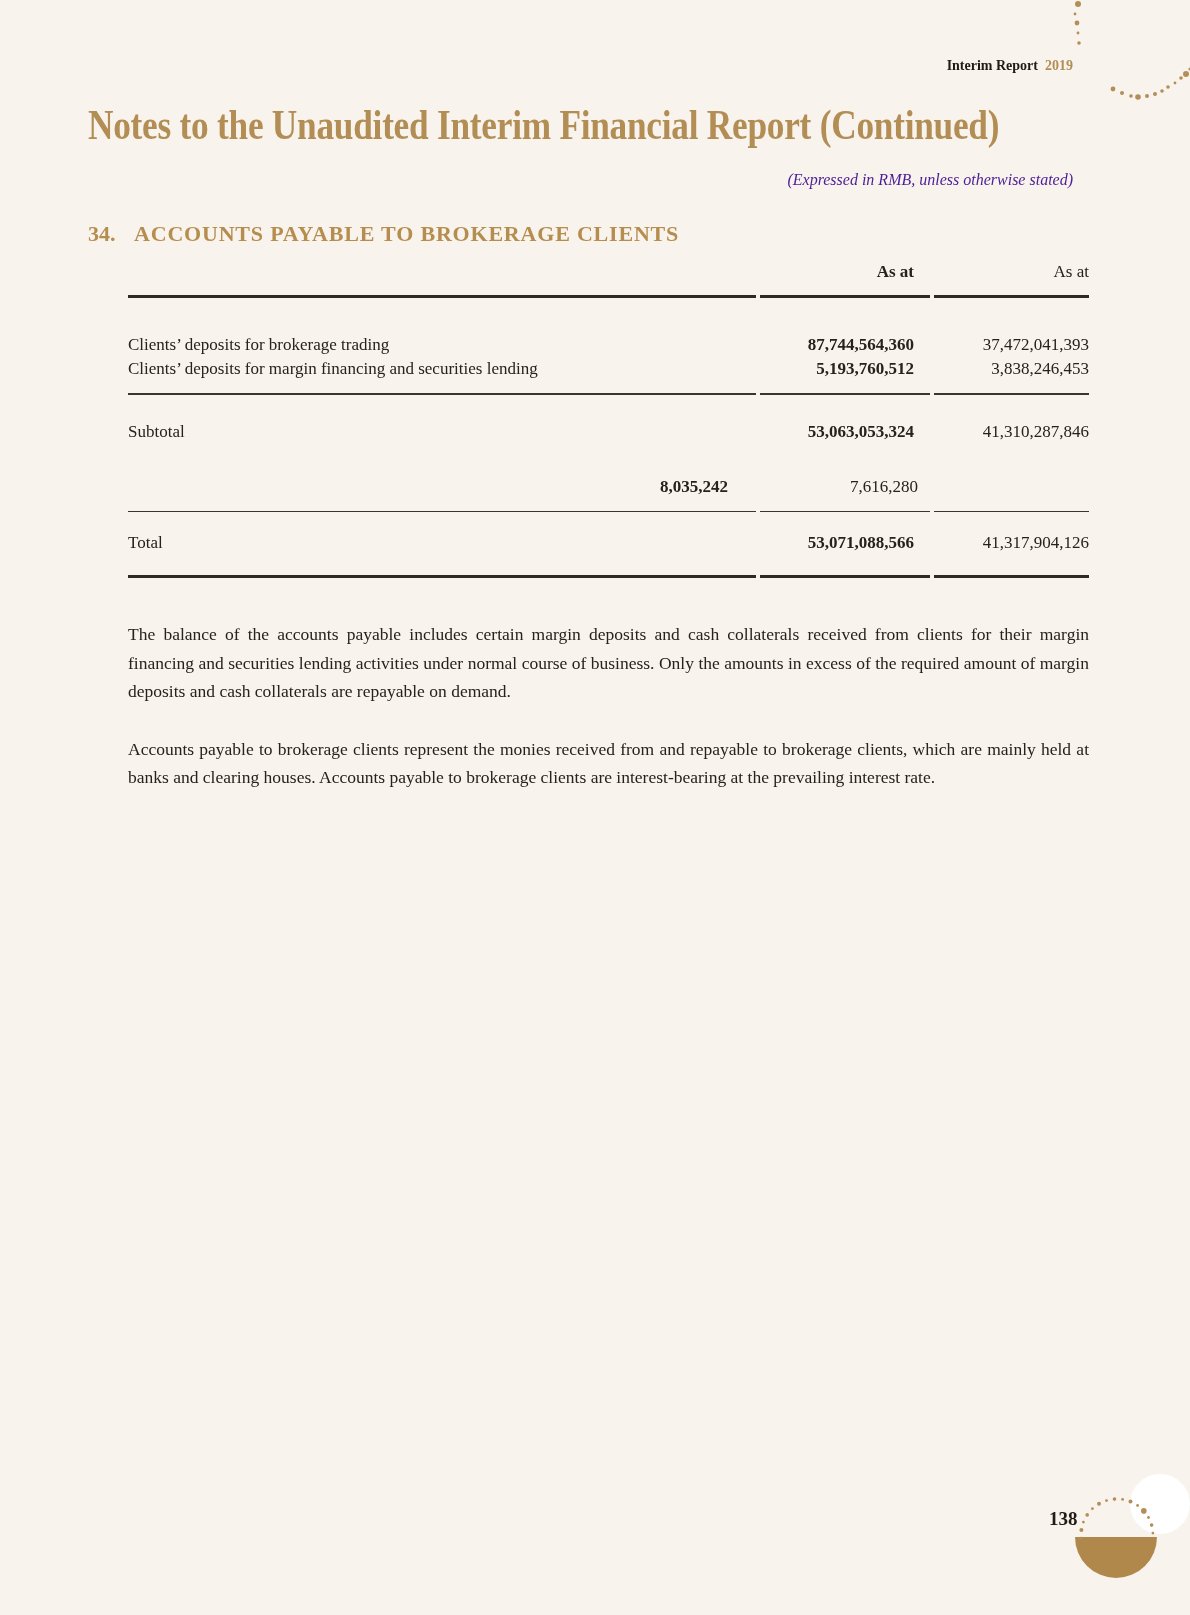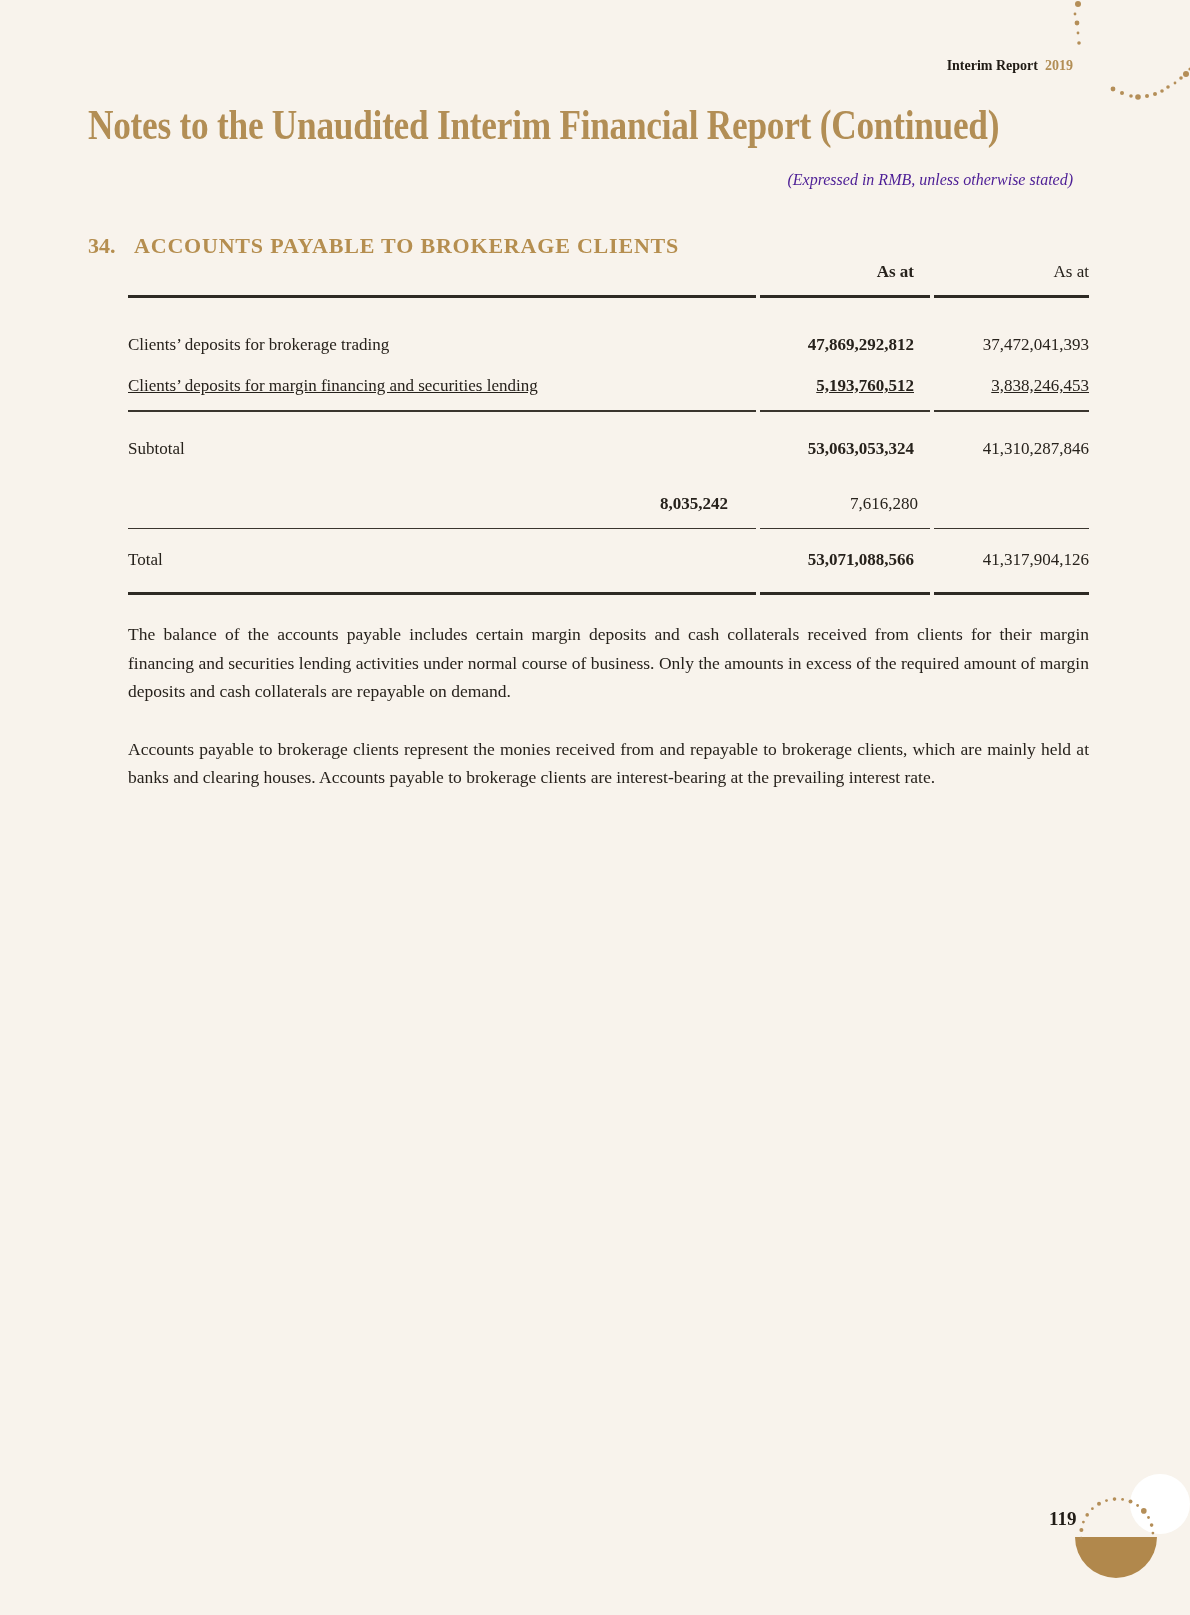"34." .section-heading { margin-top: 12px -> none }
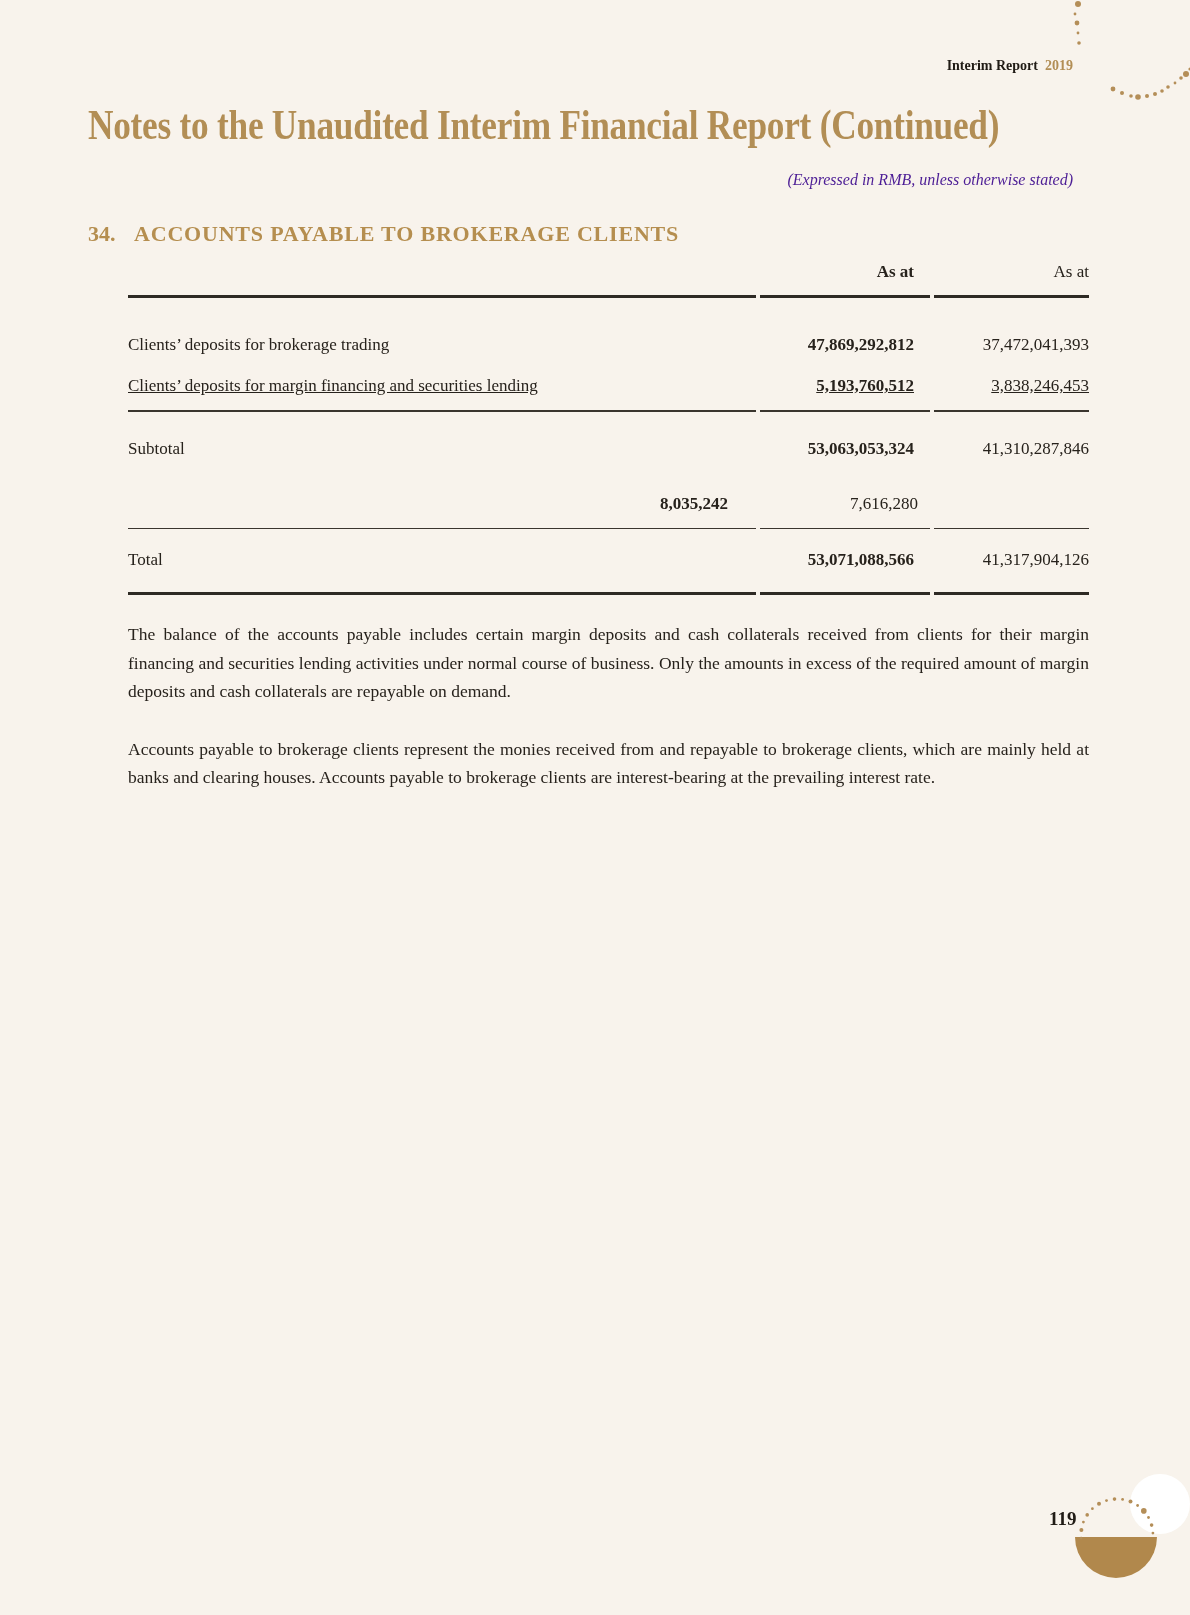"47,869,292,812" span.val { text: 47,869,292,812 -> 87,744,564,360 }
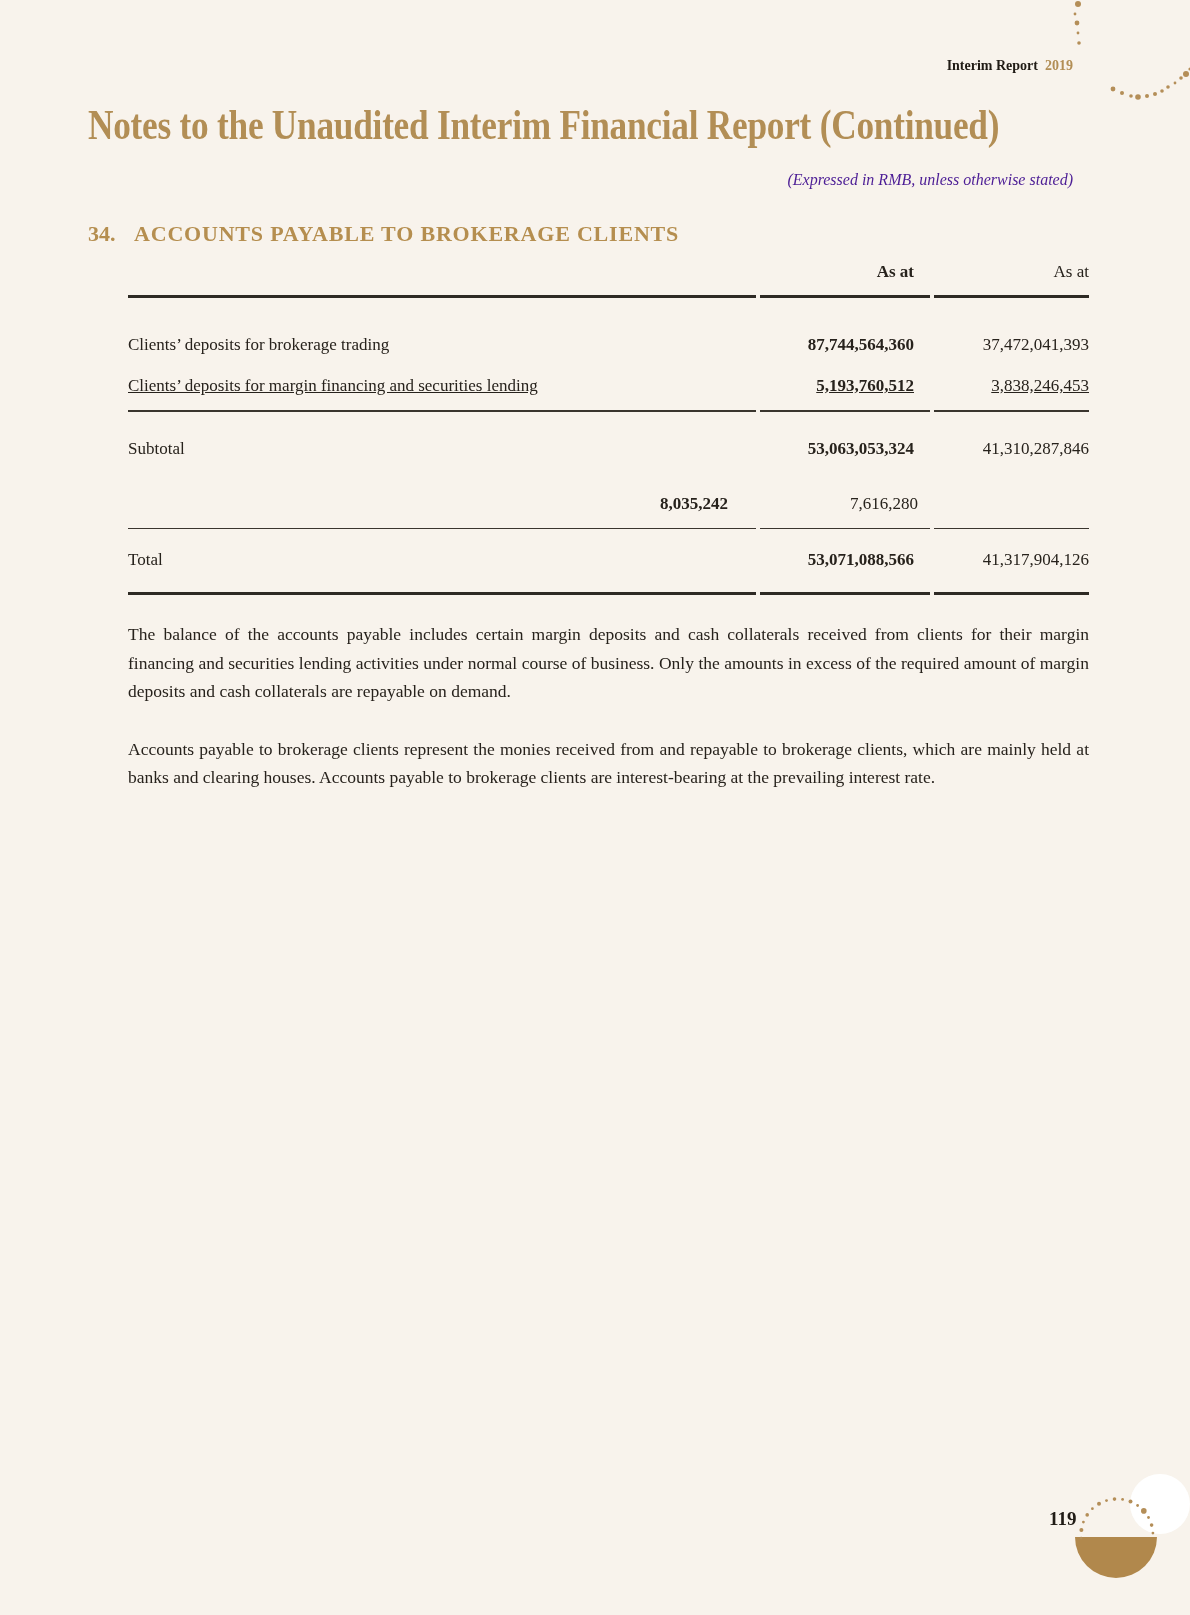"Clients’ deposits for margin financing" .mt-row2 { margin-top: 22px -> 5px; text-decoration: underline -> none }
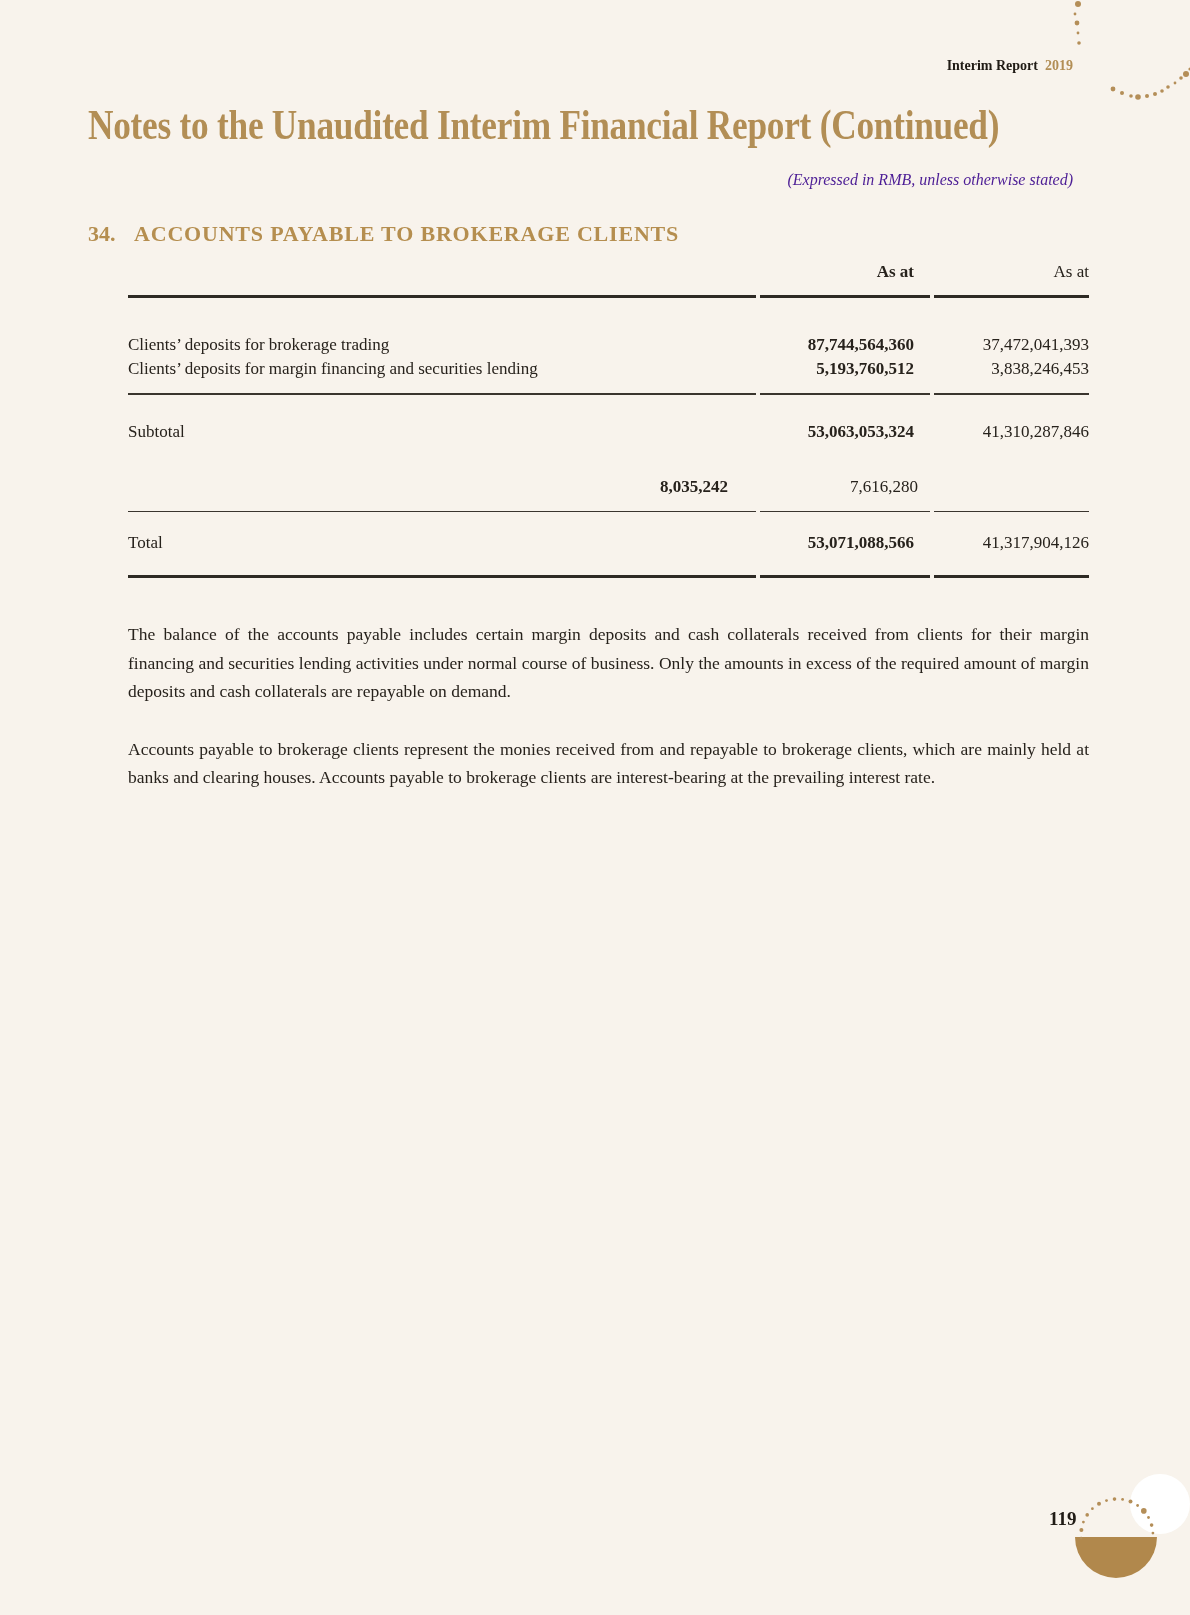"119" div.page-num { text: 119 -> 138 }
